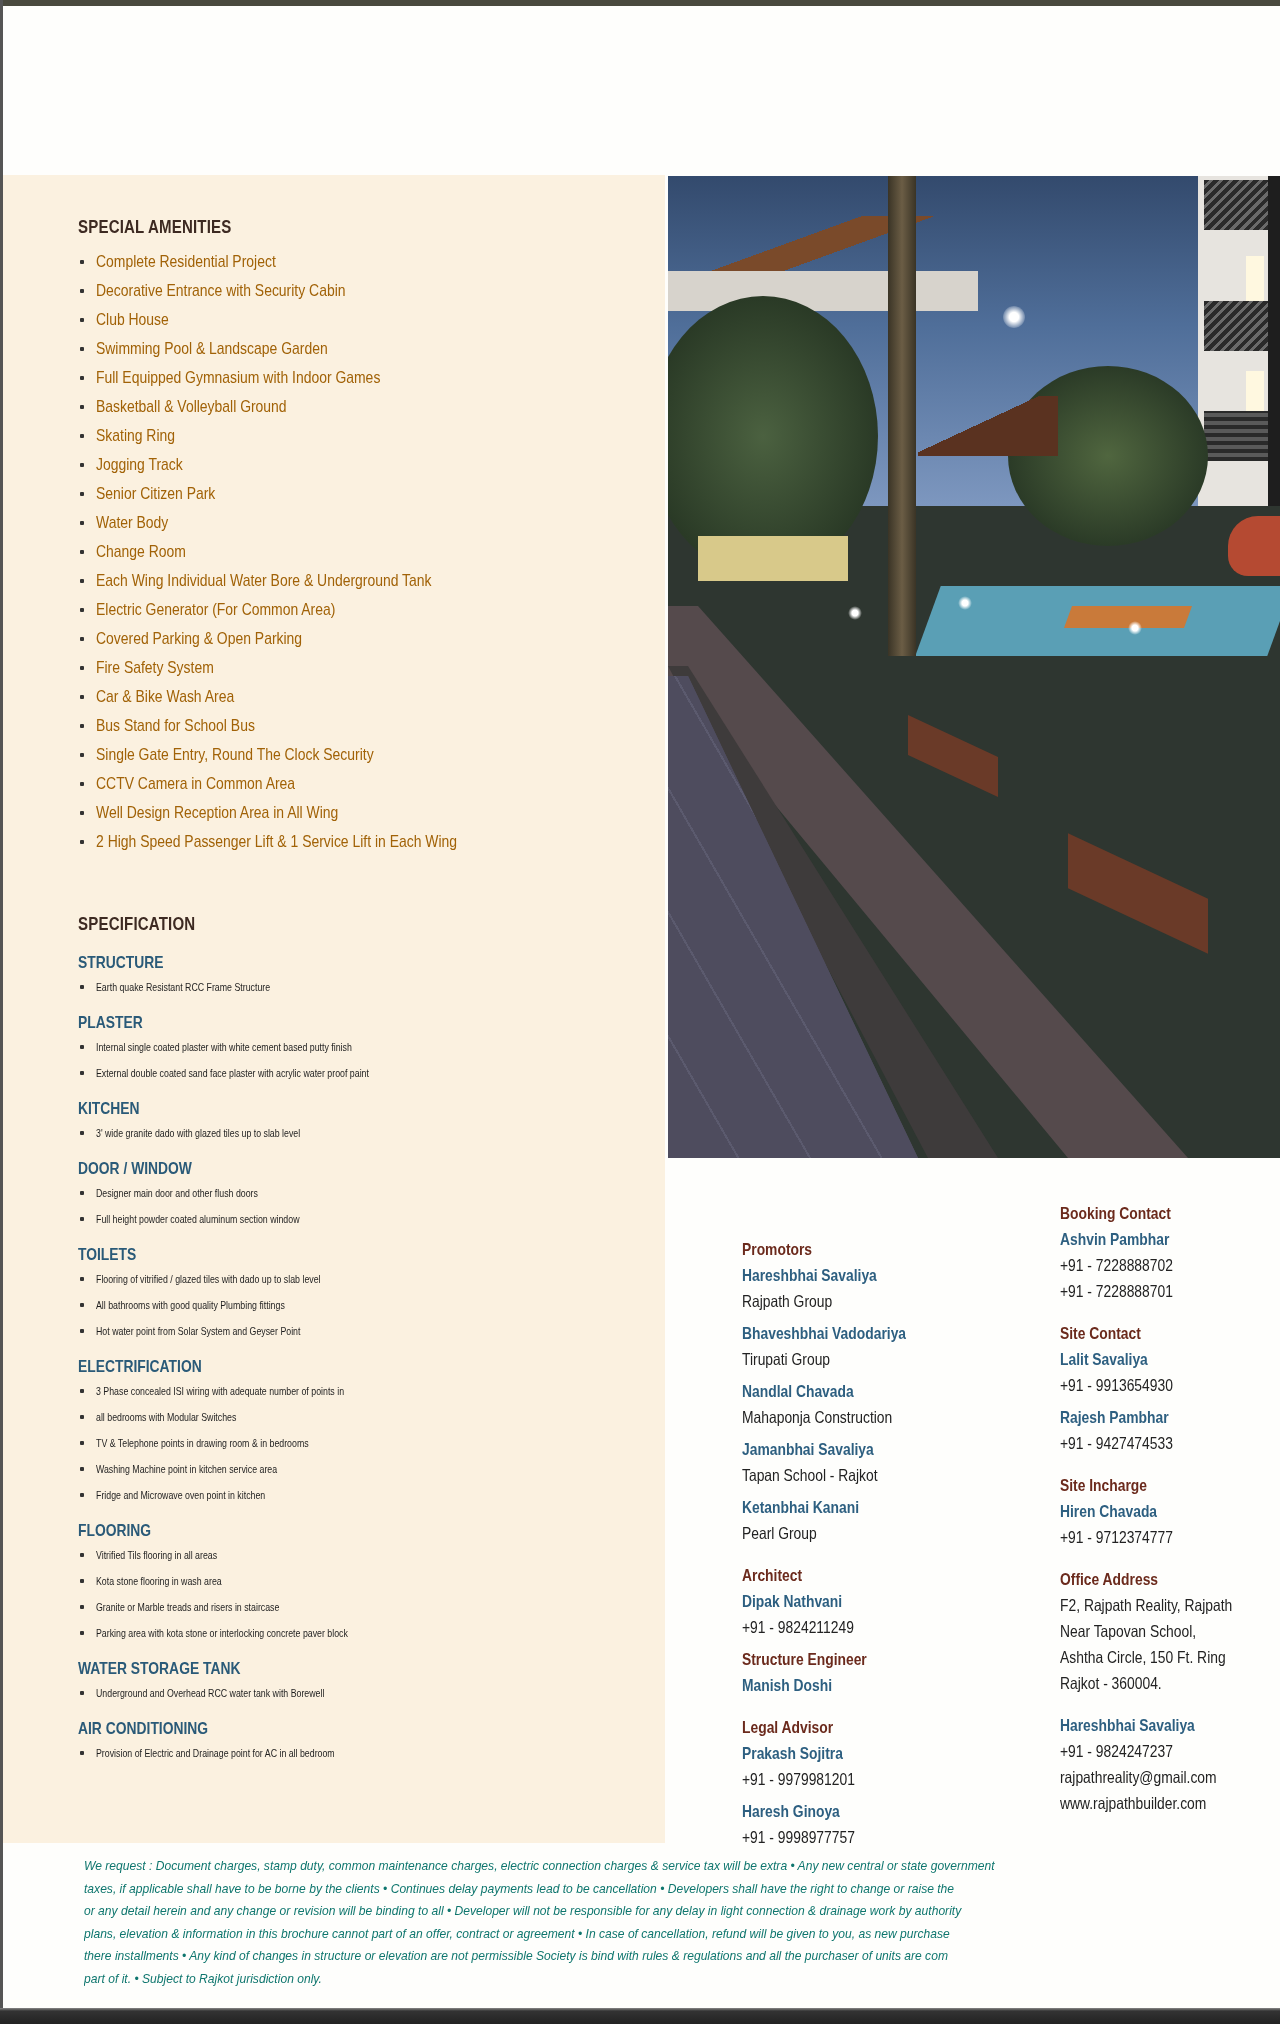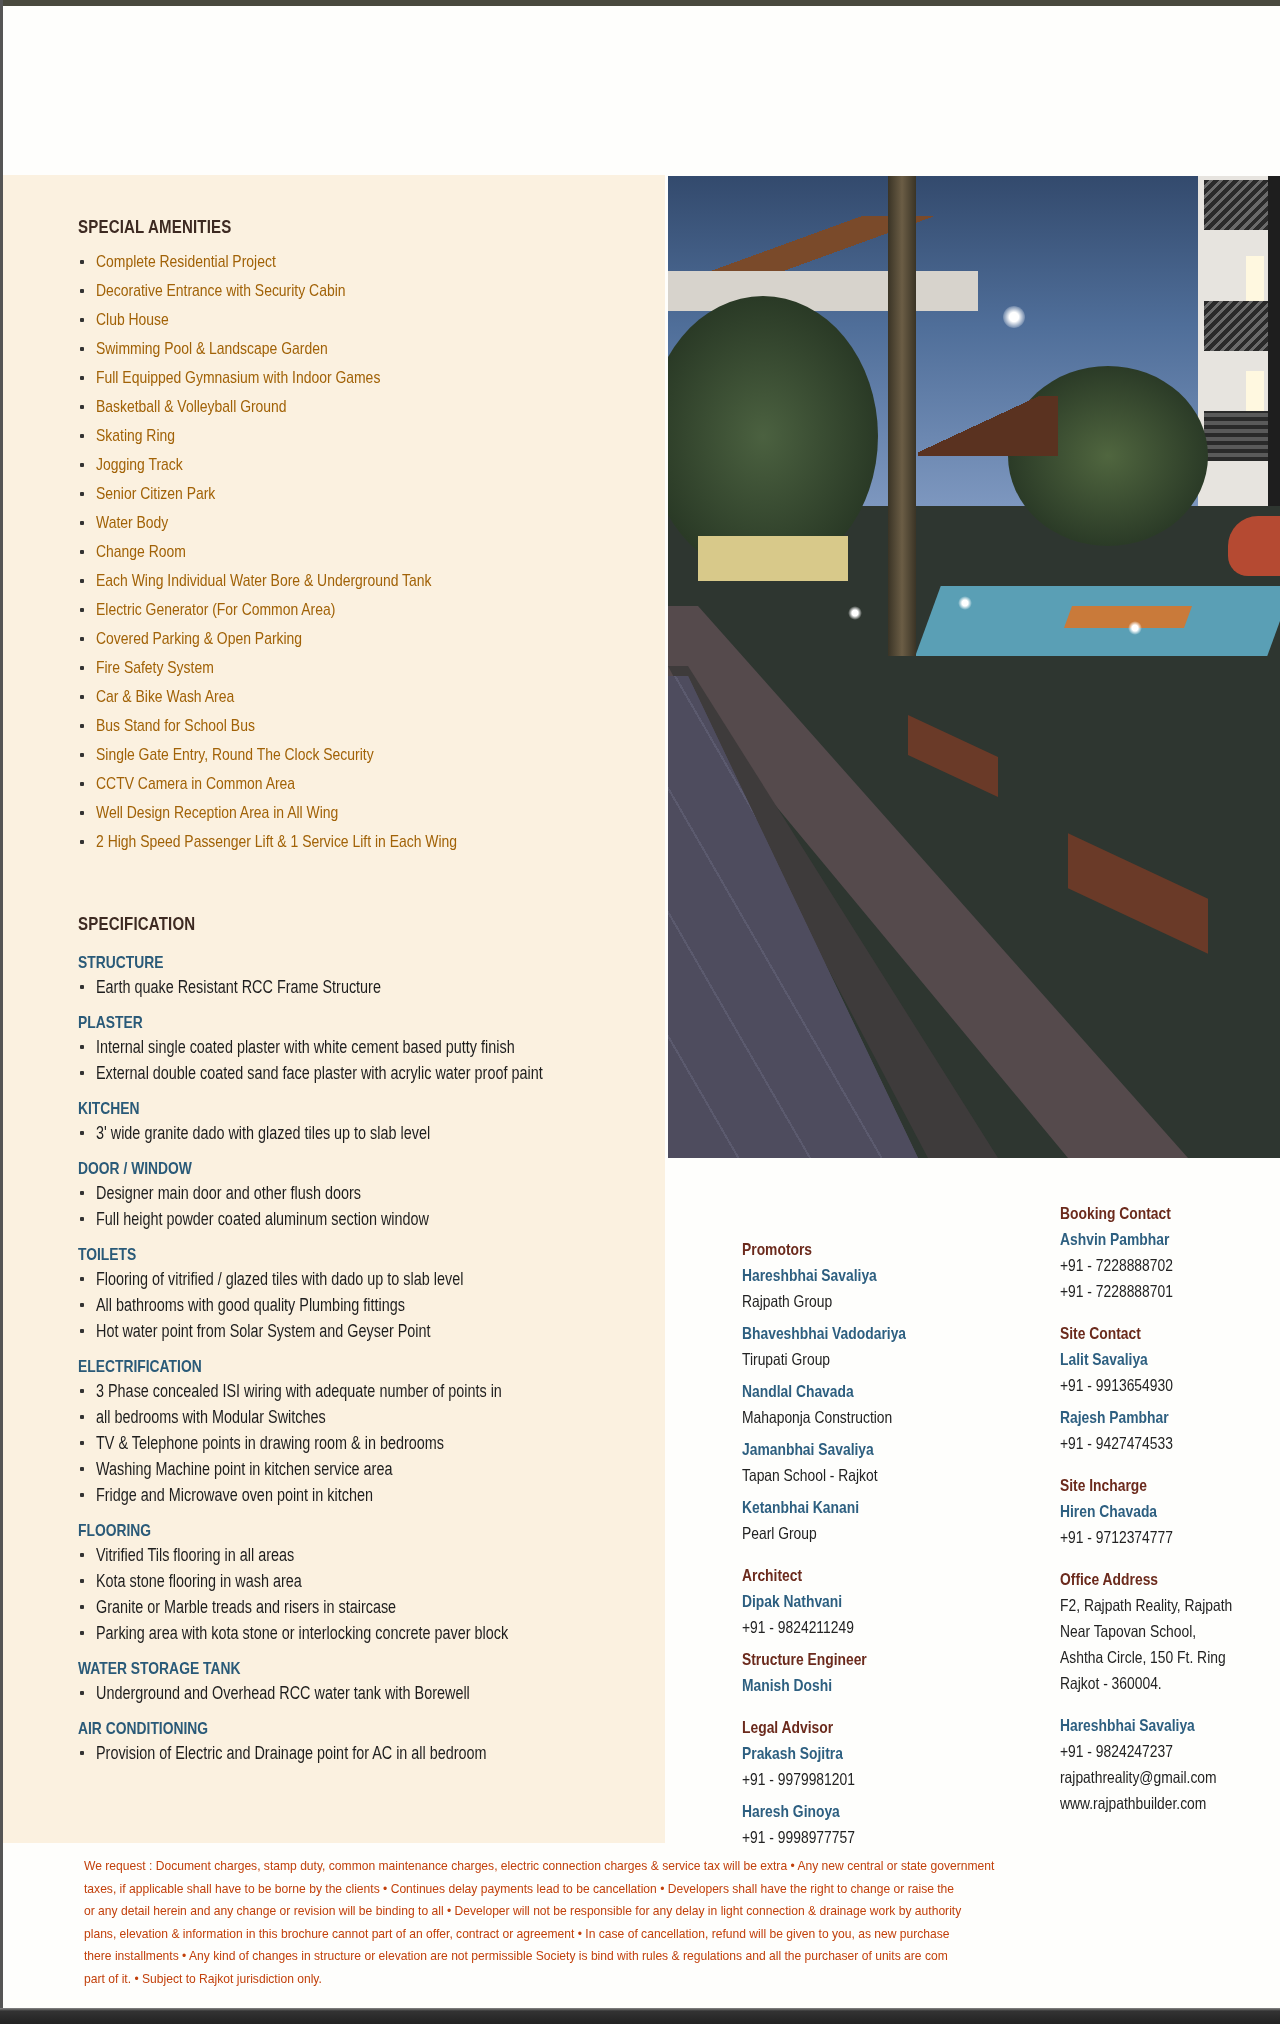"Earth quake Resistant RCC Frame" ul.spec li { font-size: 18px -> 11px }
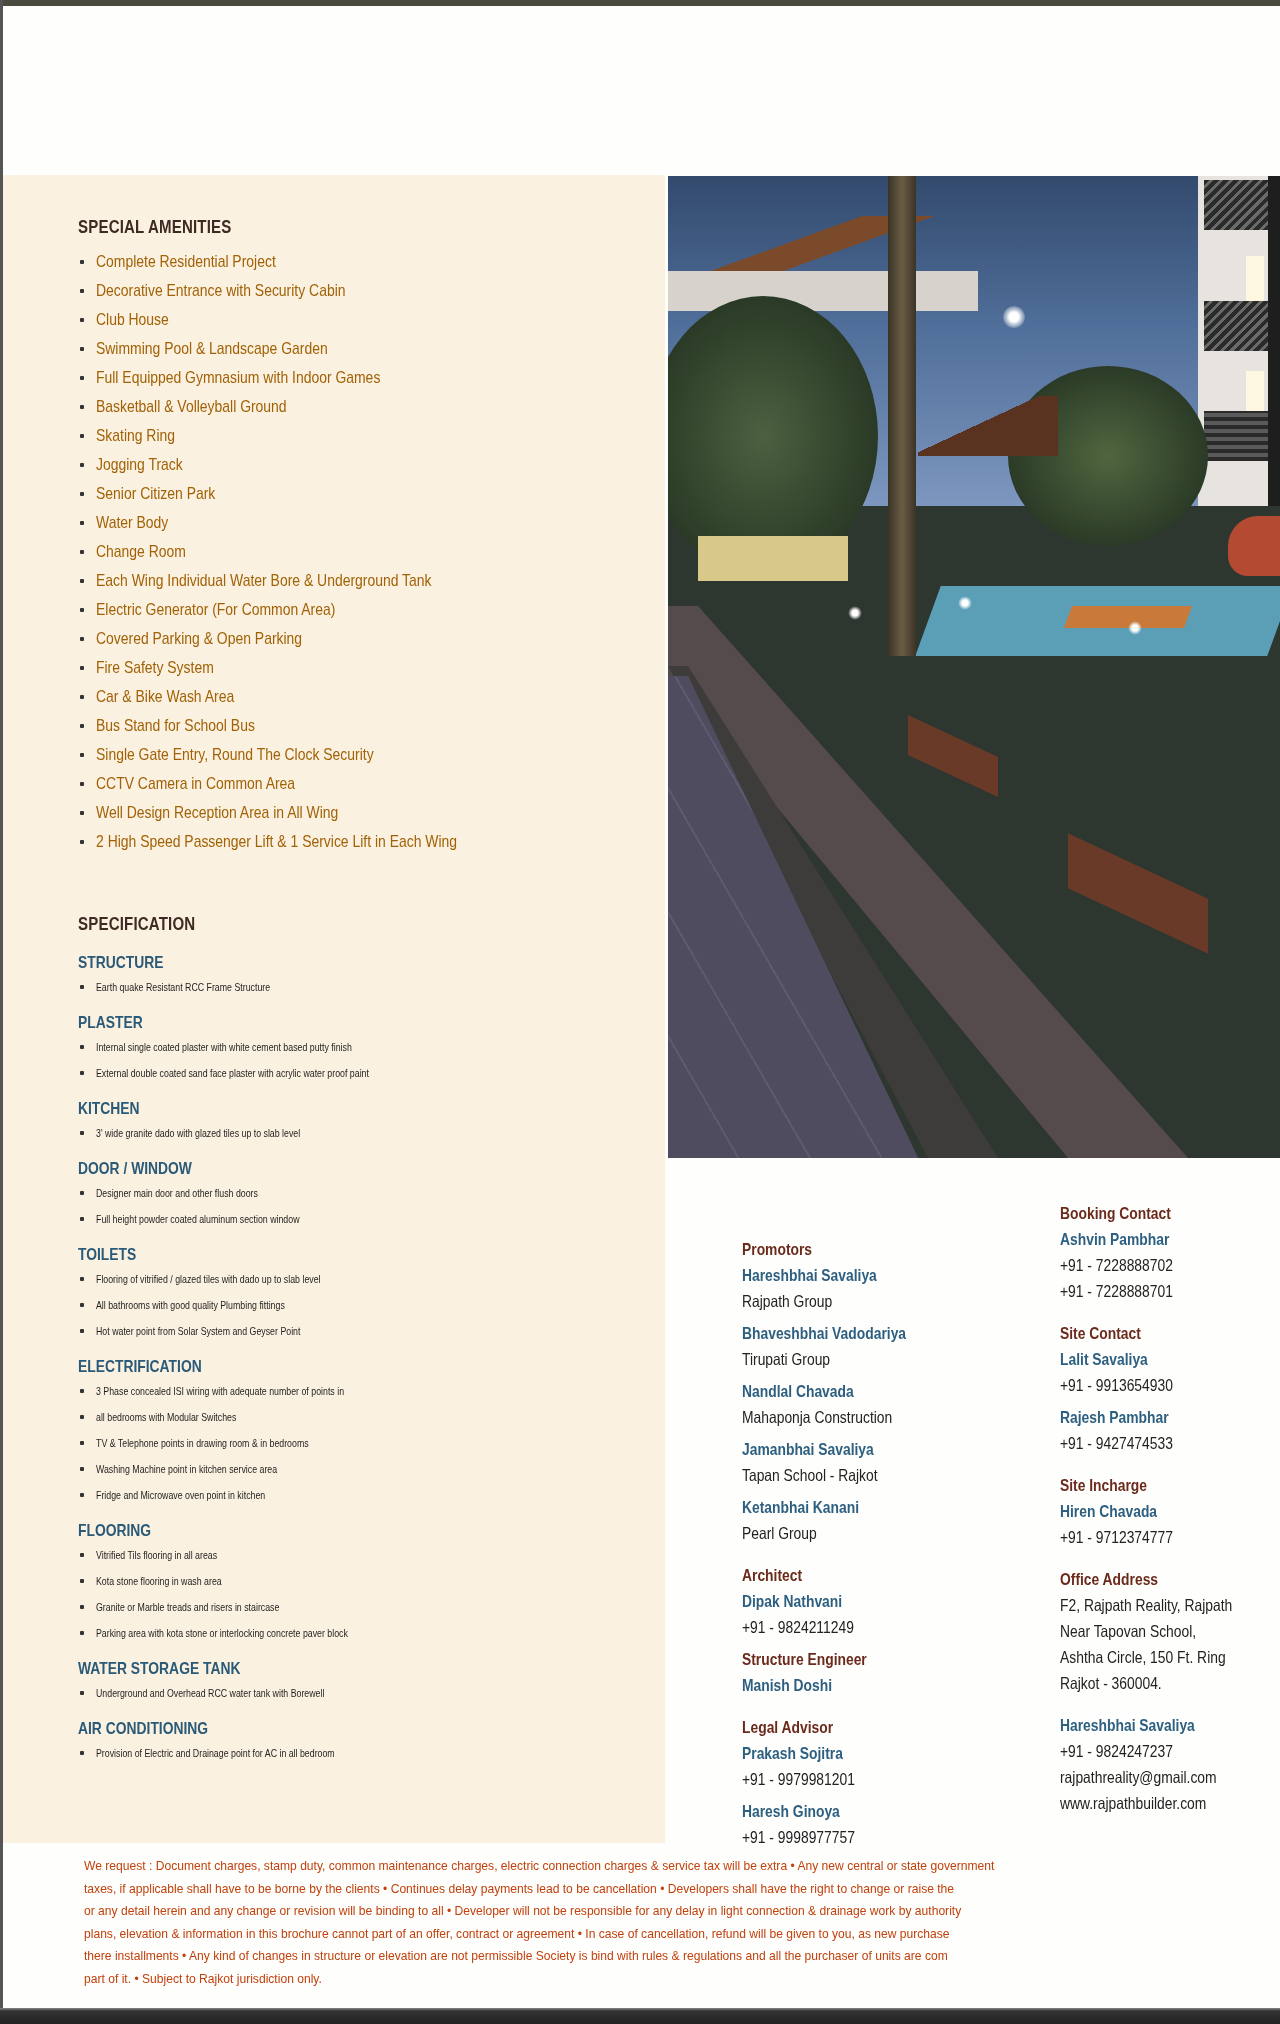"We request : Document charges," .disclaimer { color: #c2410c -> #0f766e; font-style: none -> italic }
